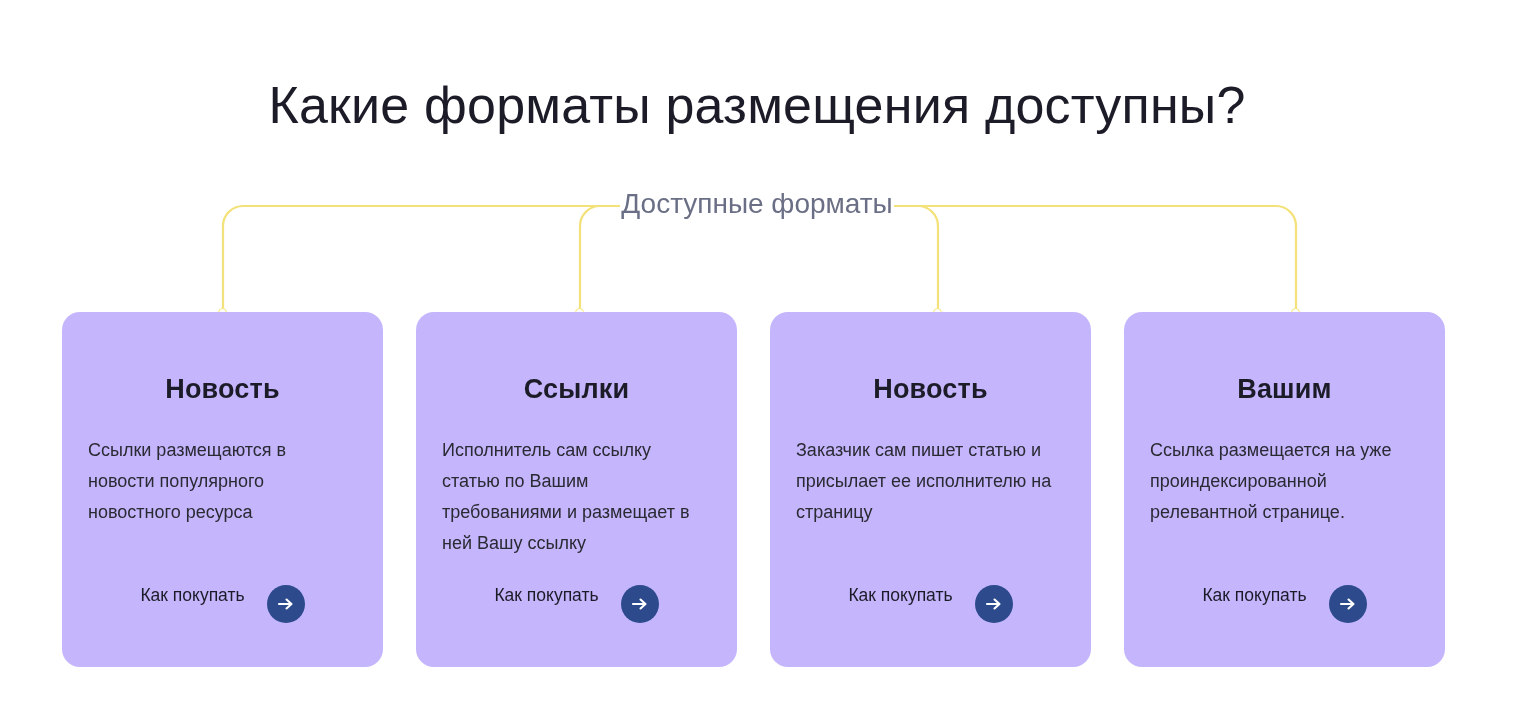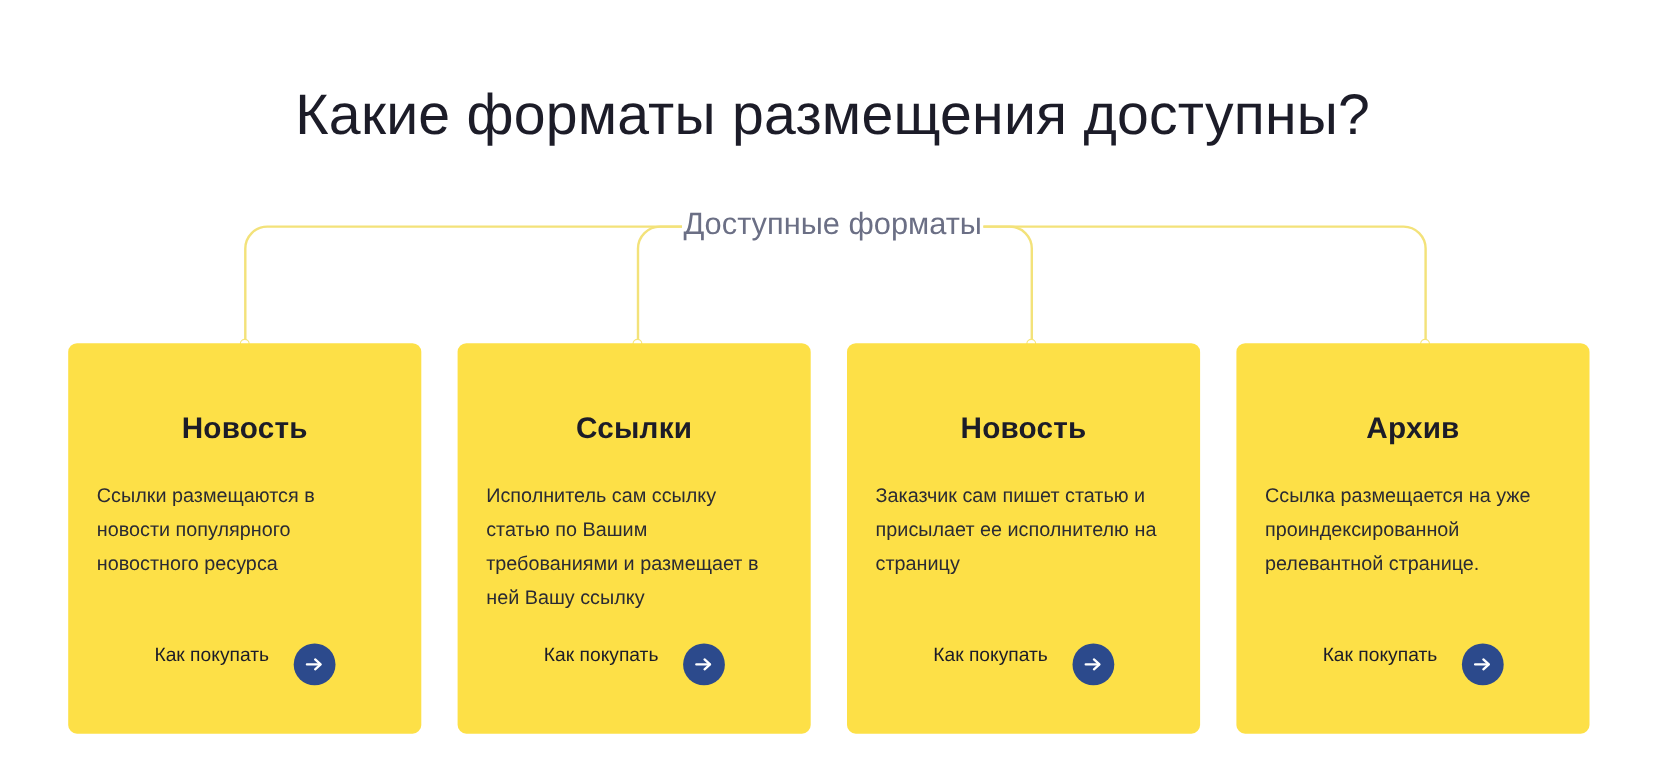"Новость" .card { background: #fde047 -> #c4b5fd; border-radius: 8px -> 18px }
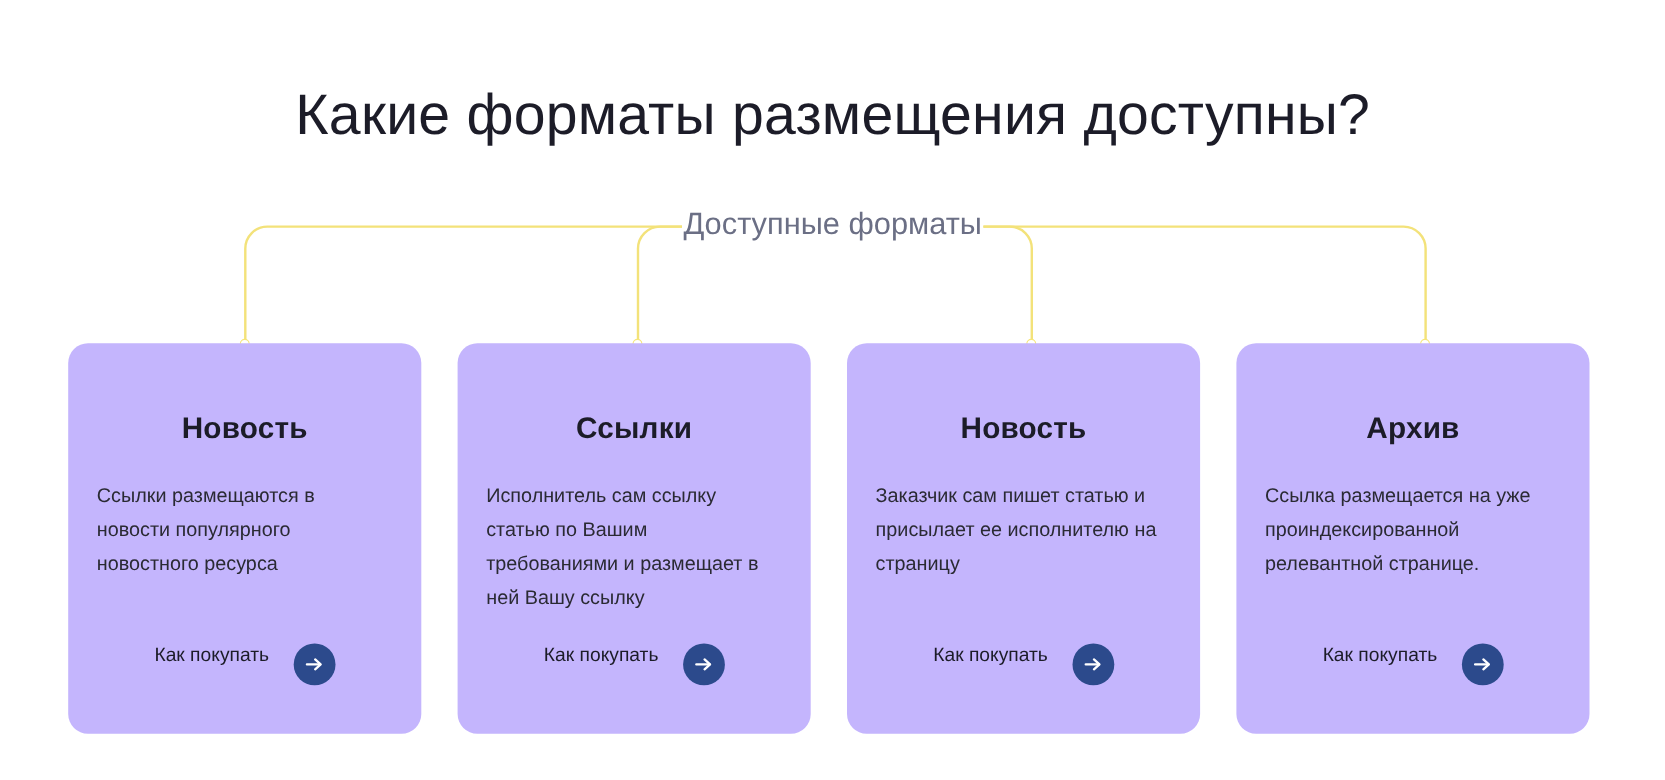"Архив" div.card-title { text: Архив -> Вашим }
